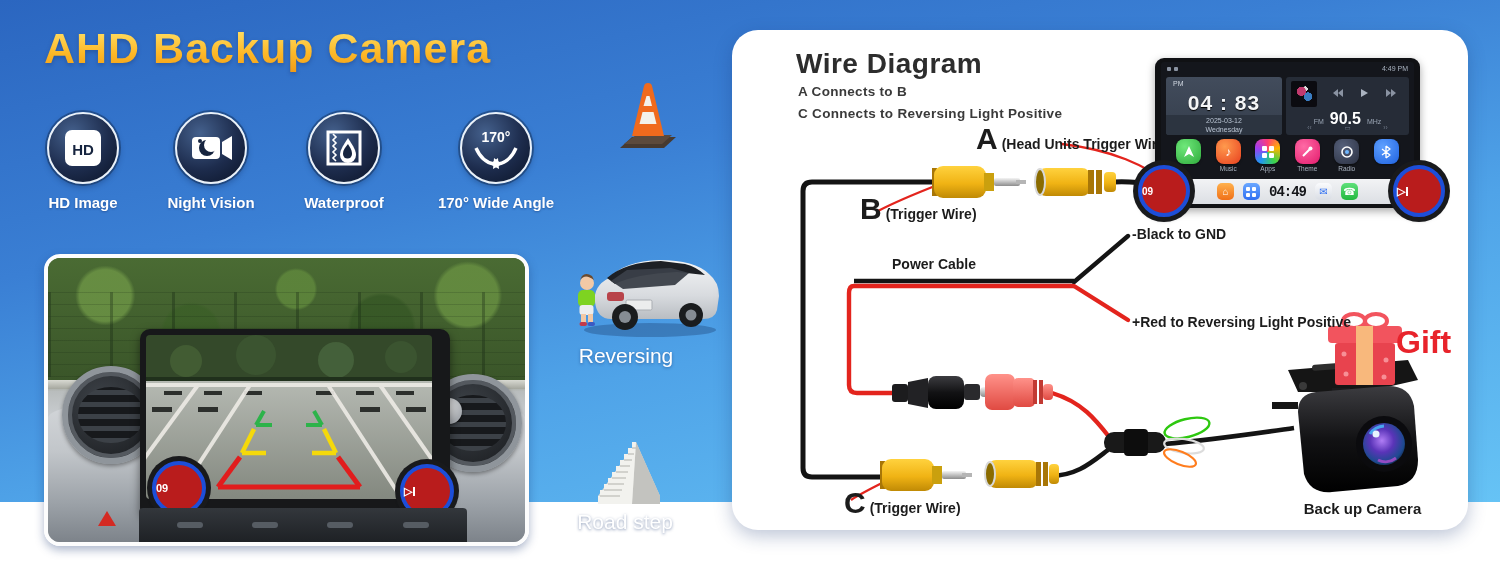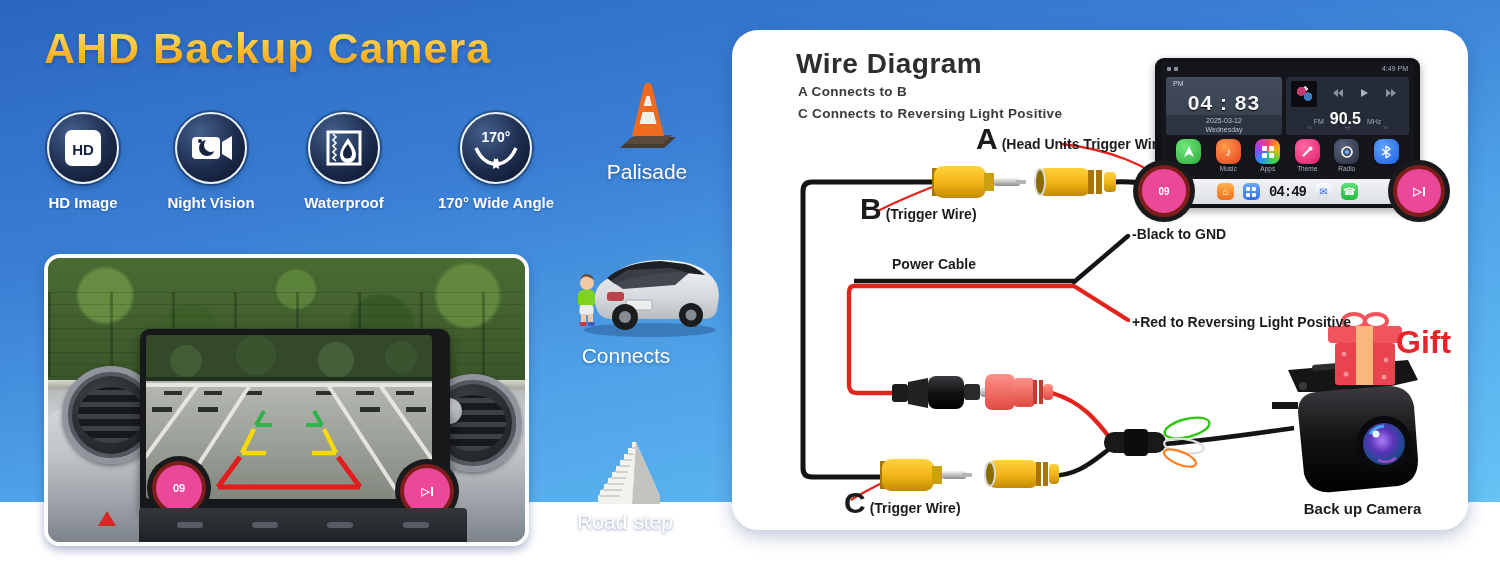"Palisade" div.ob-label { html: <div>Palisade</div> -> none }
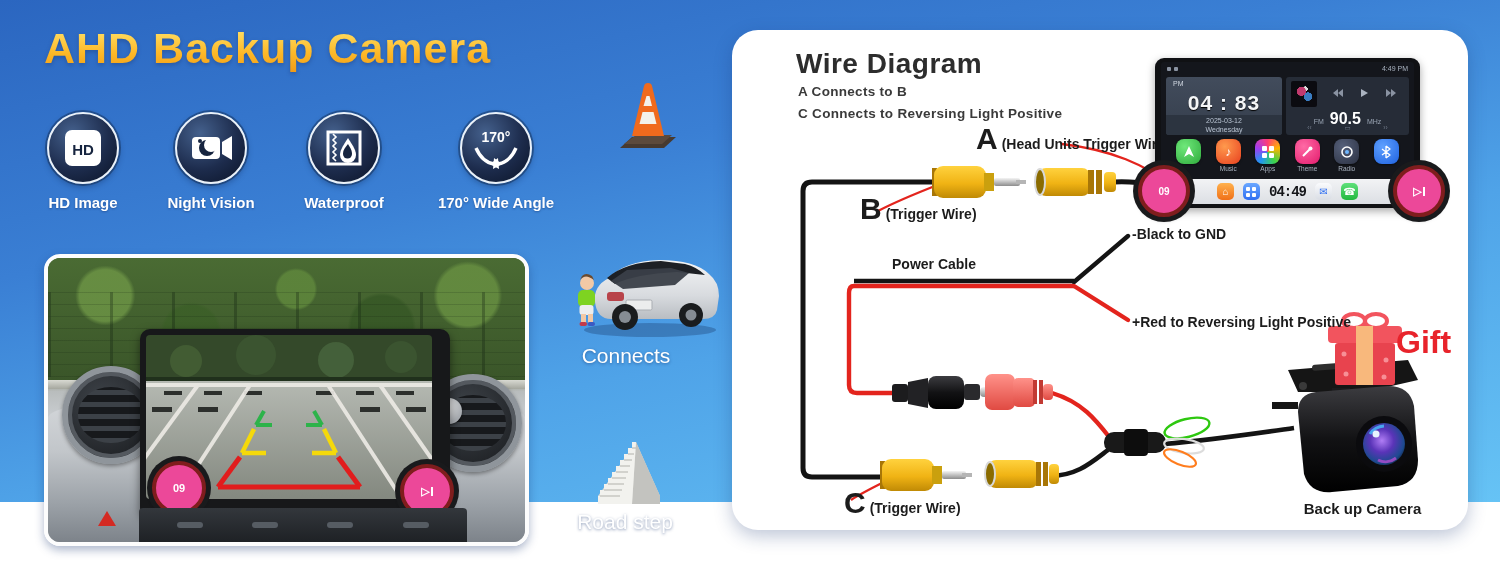"09" .knob { background: #ec4899 -> #b91c1c; border: 4px solid #7f1d1d -> 4px solid #1d4ed8; justify-content: center -> none }
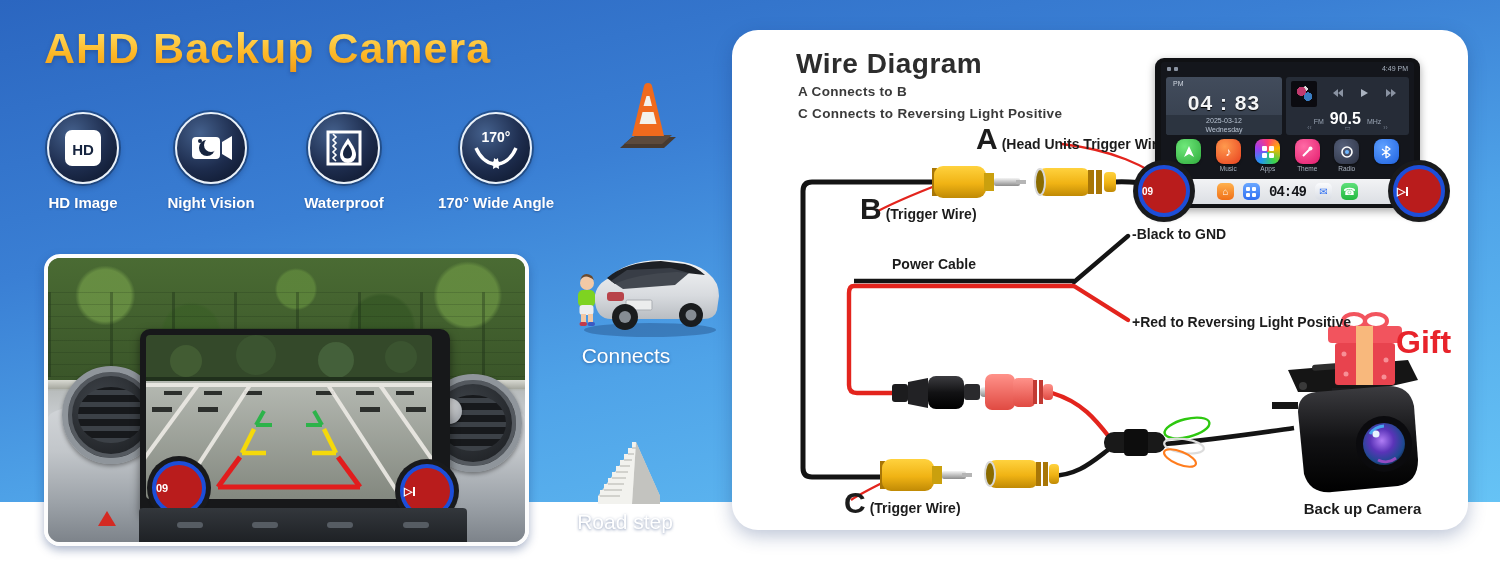"Connects" div.ob-label { text: Connects -> Reversing }
